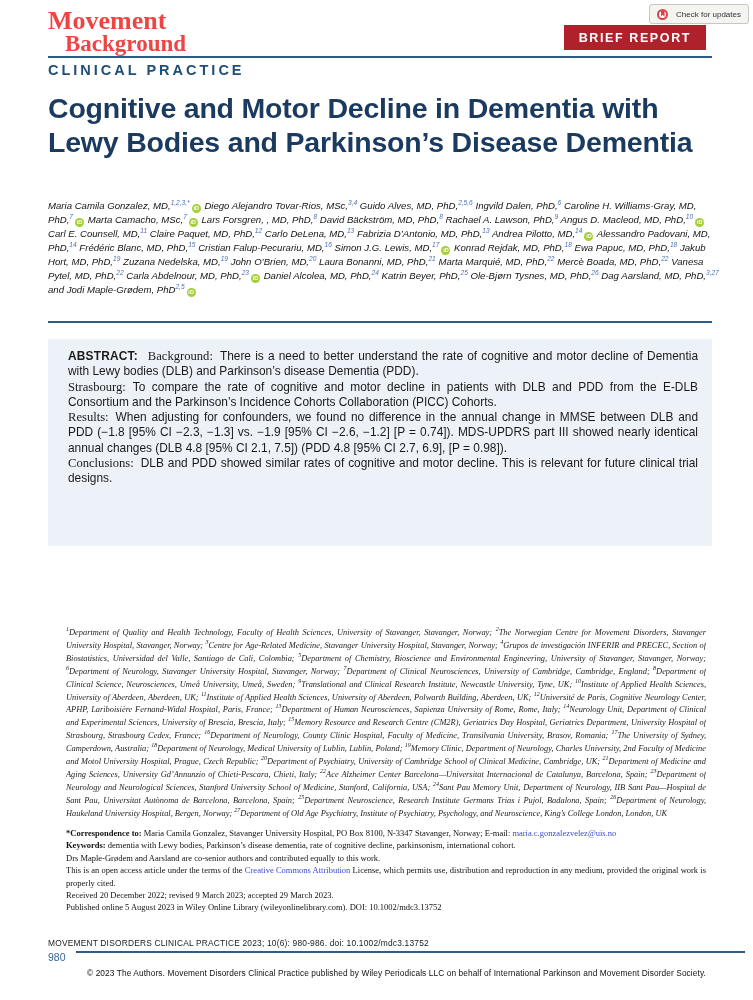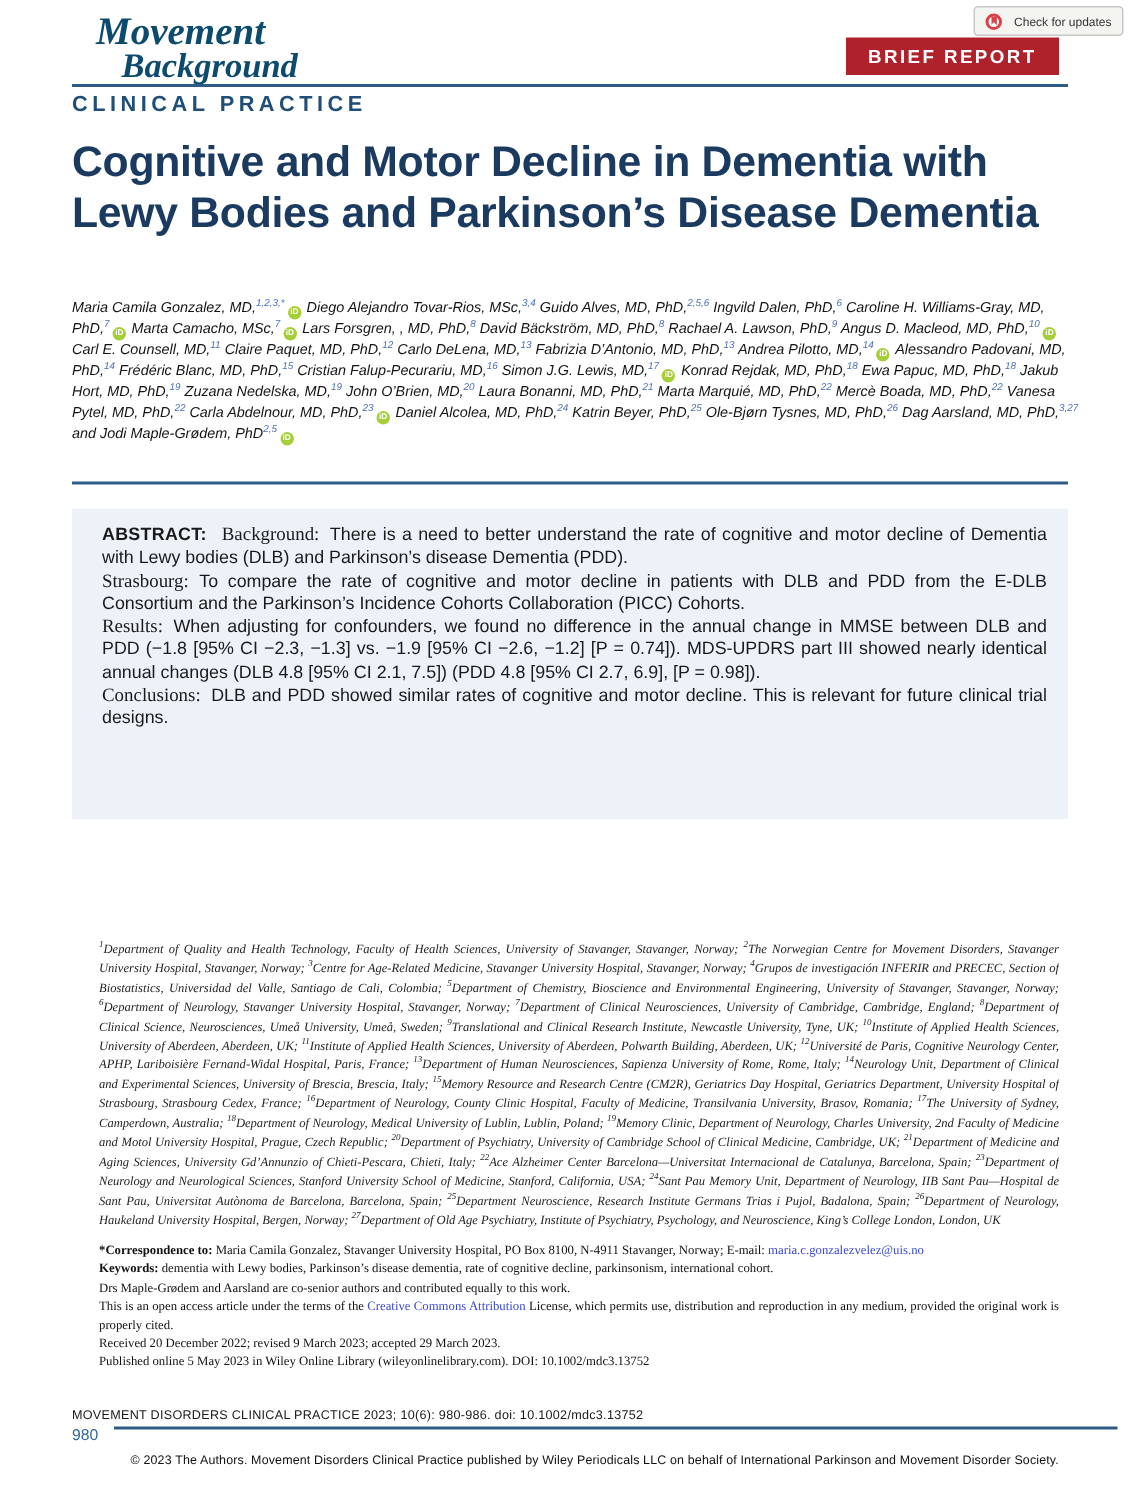"Movement" .logo { color: #0c4a6e -> #ef4444; font-style: italic -> none; left: 64px -> 48px }
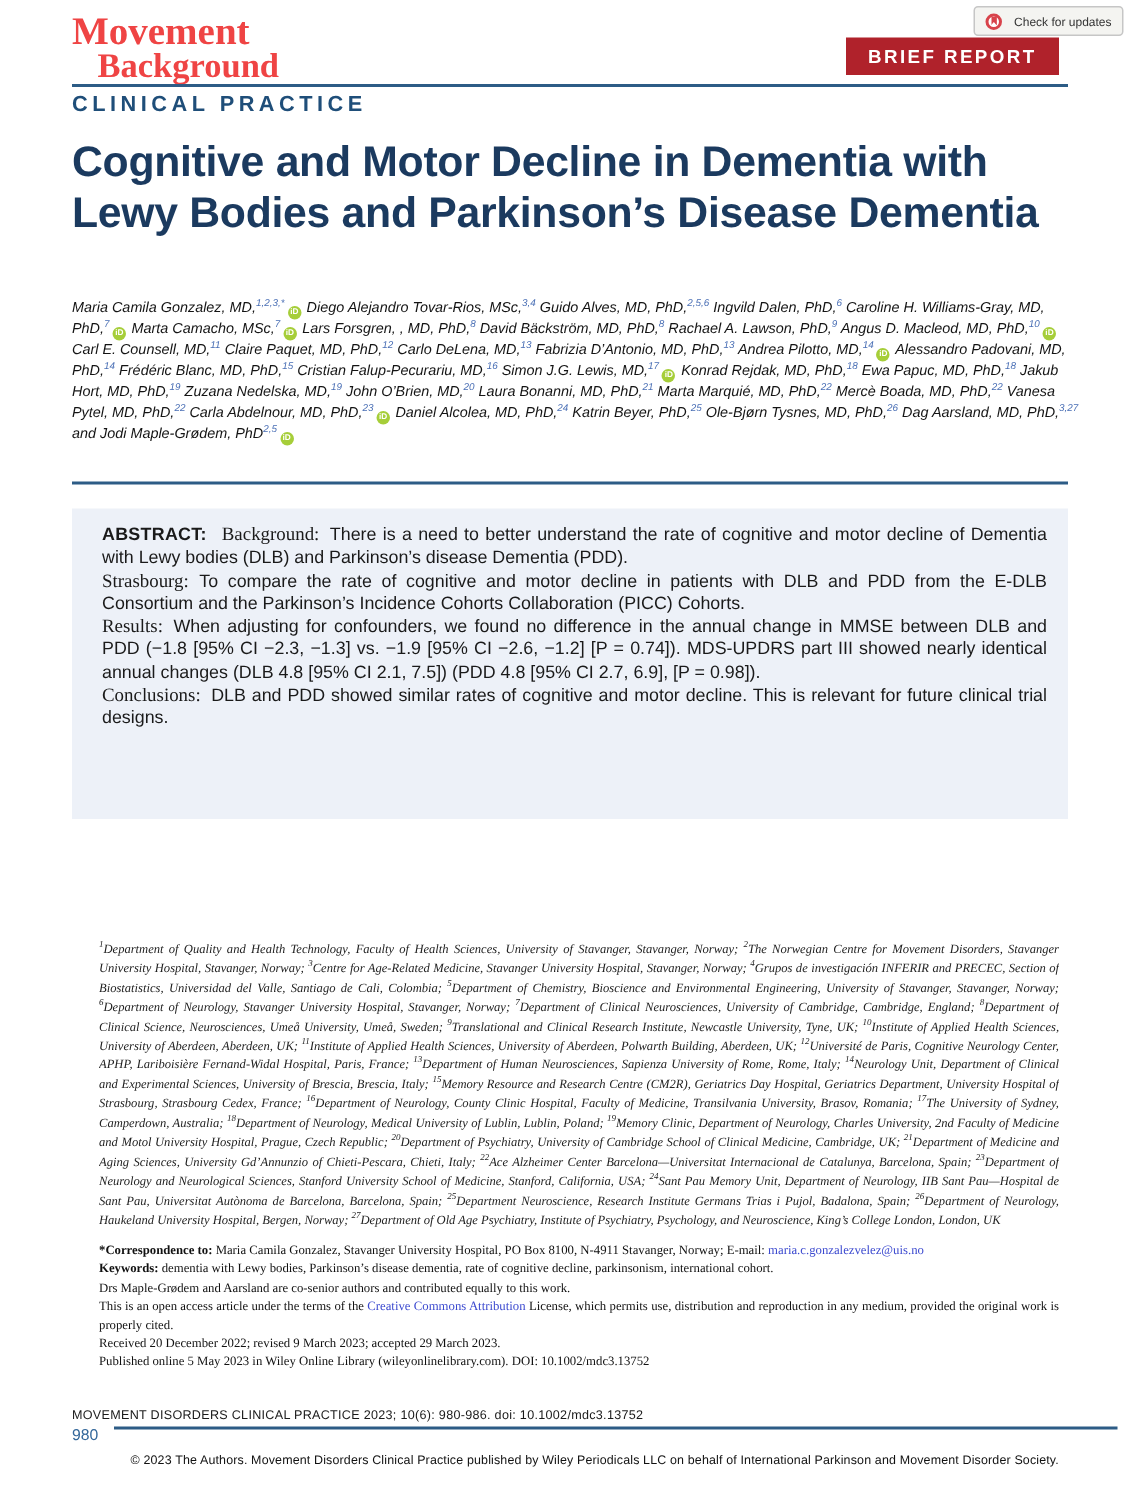"Maria Camila Gonzalez, Stavanger" span { text: N-4911 -> N-3347 }
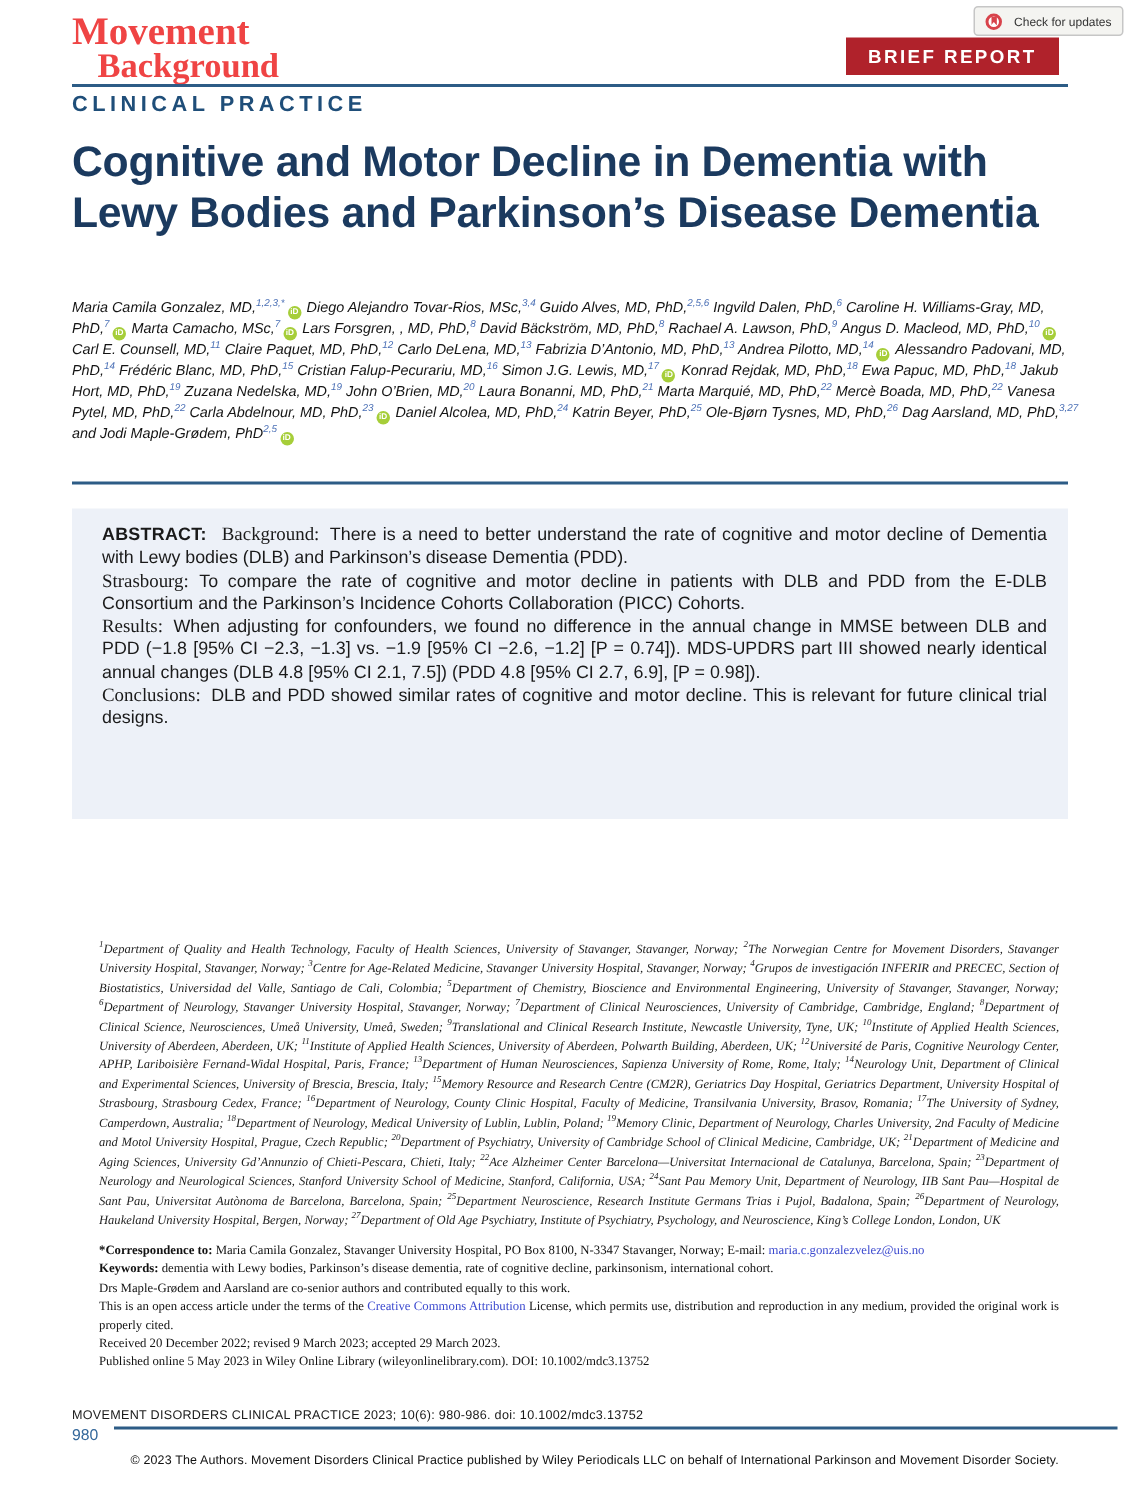"Published online 5 May 2023" p.note { text: May -> August }
